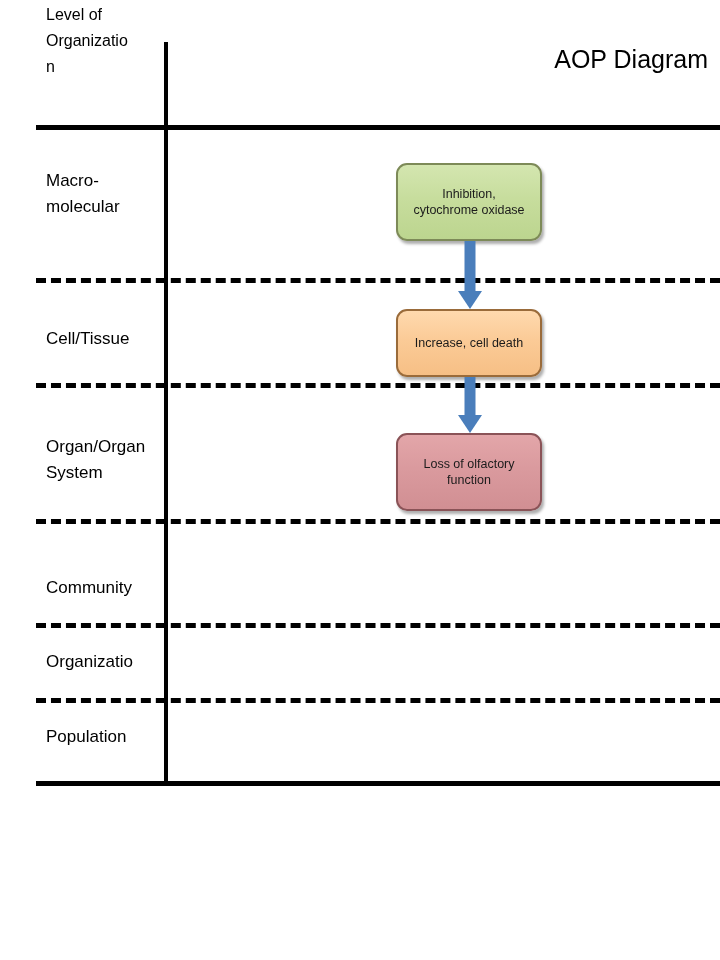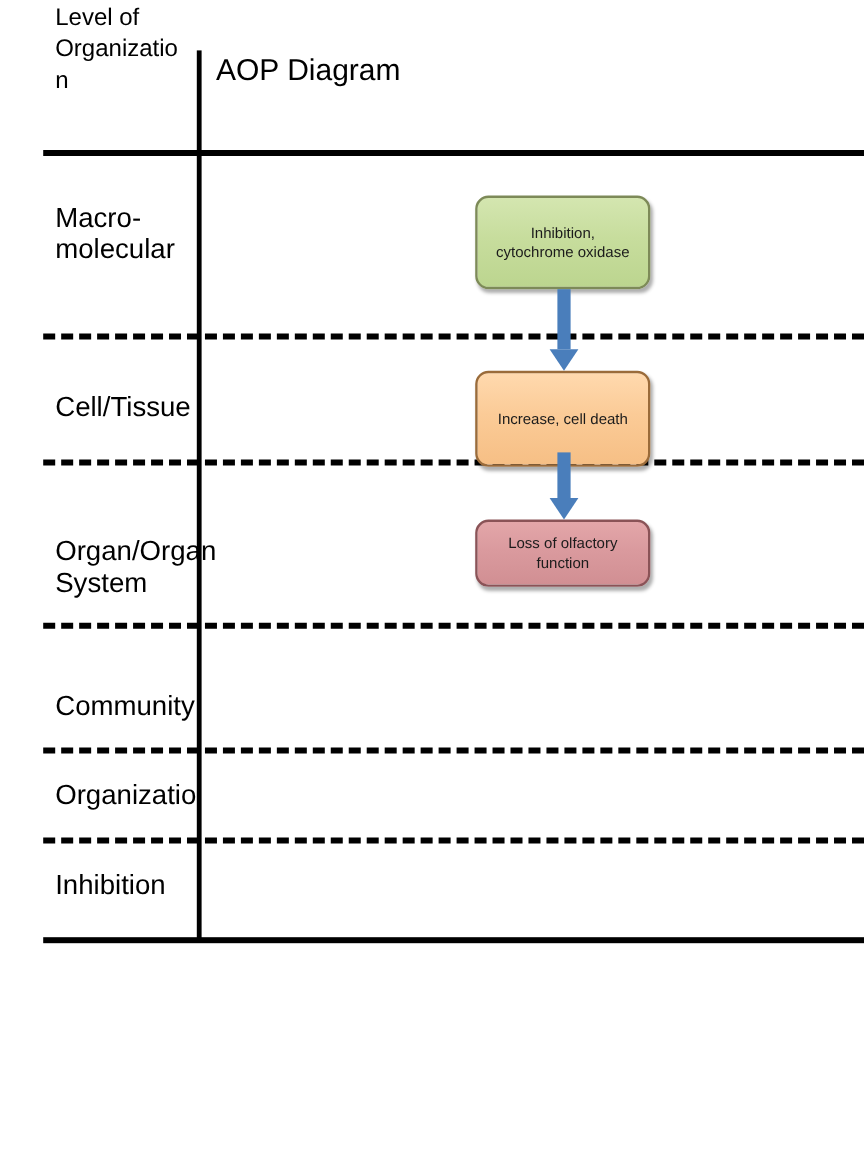"Level of" .hdr-level { font-size: 20px -> 16px }
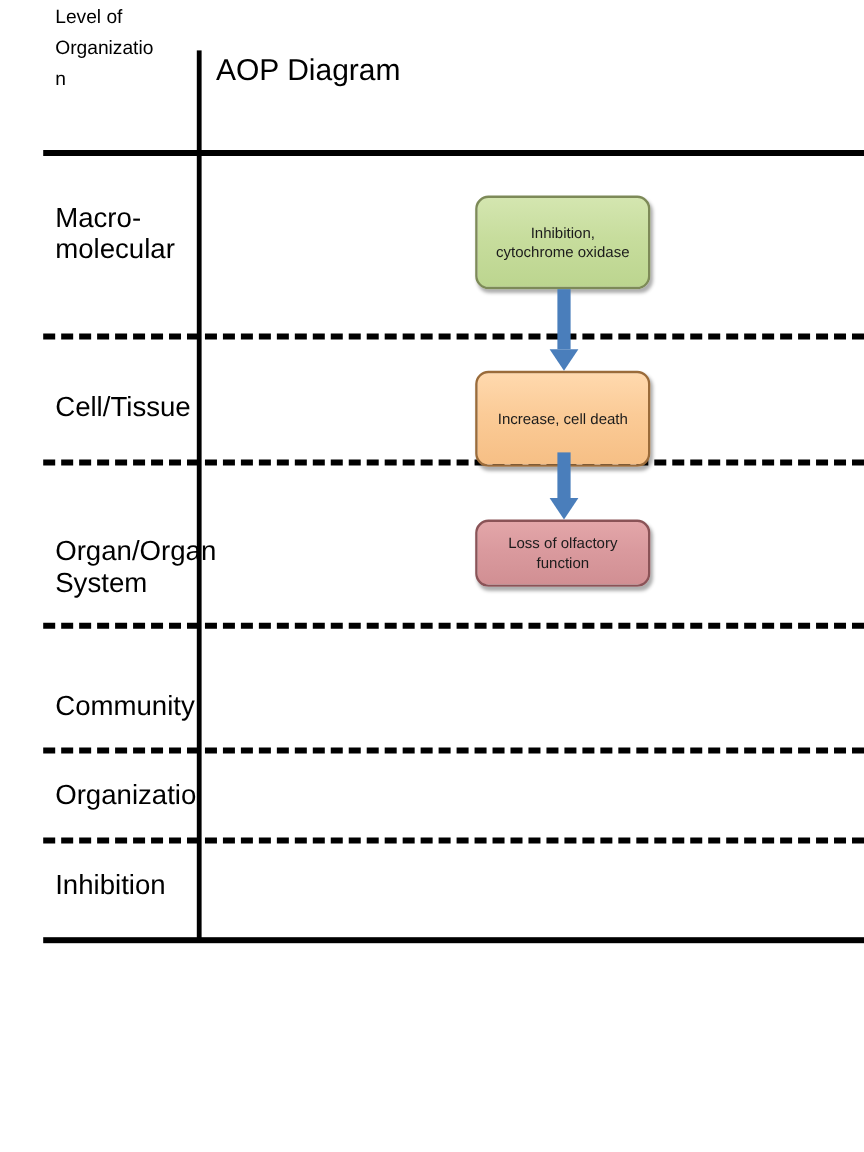"AOP Diagram" .hdr-title { text-align: left -> right }
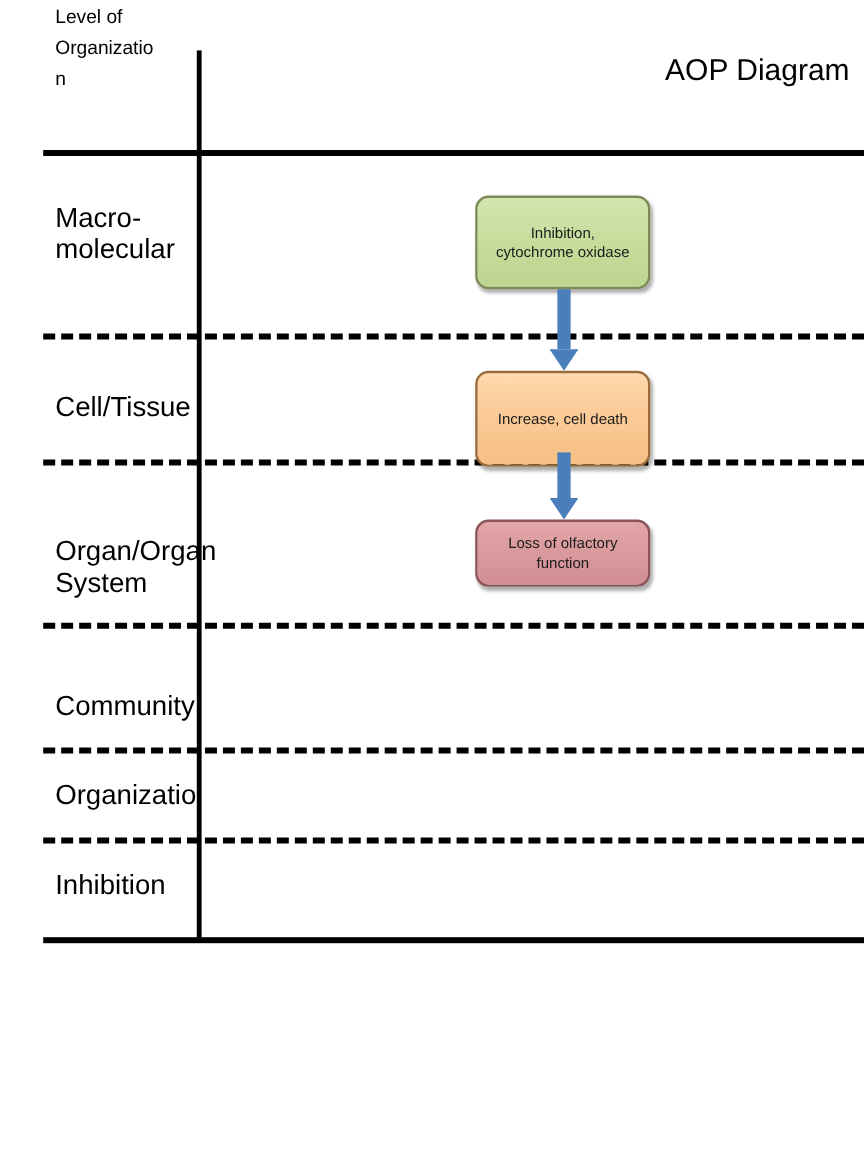"Macro-" .row-label { font-size: 23px -> 17px }
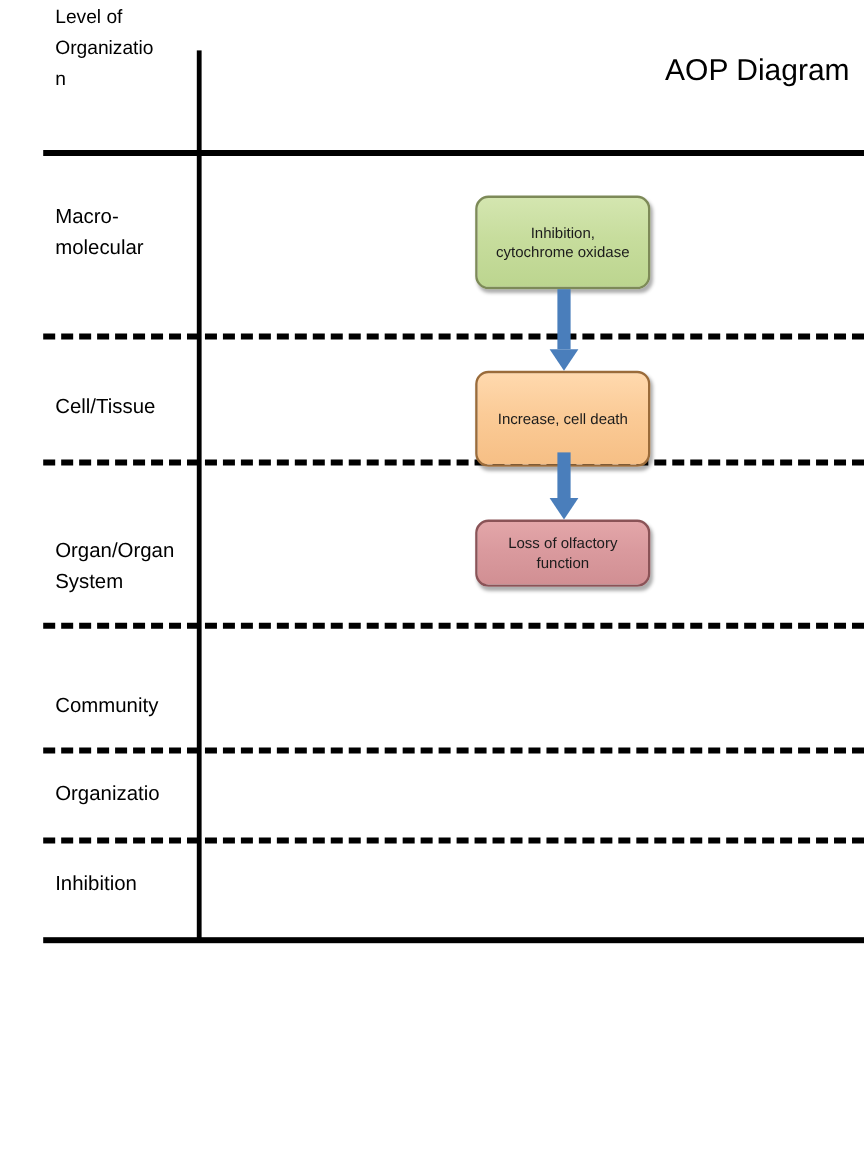"Increase, cell death" div.node { height: 80px -> 68px }
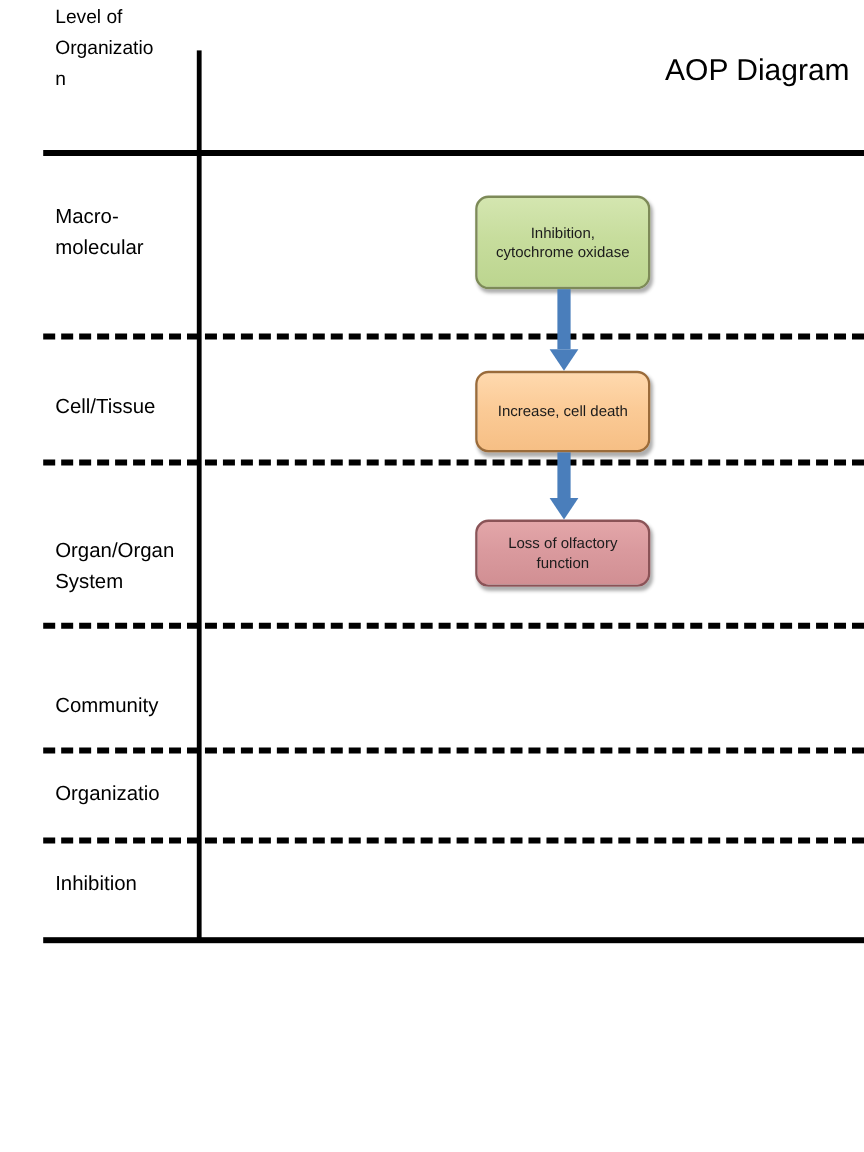"Organ/Organ" div.row-label { top: 446px -> 434px }
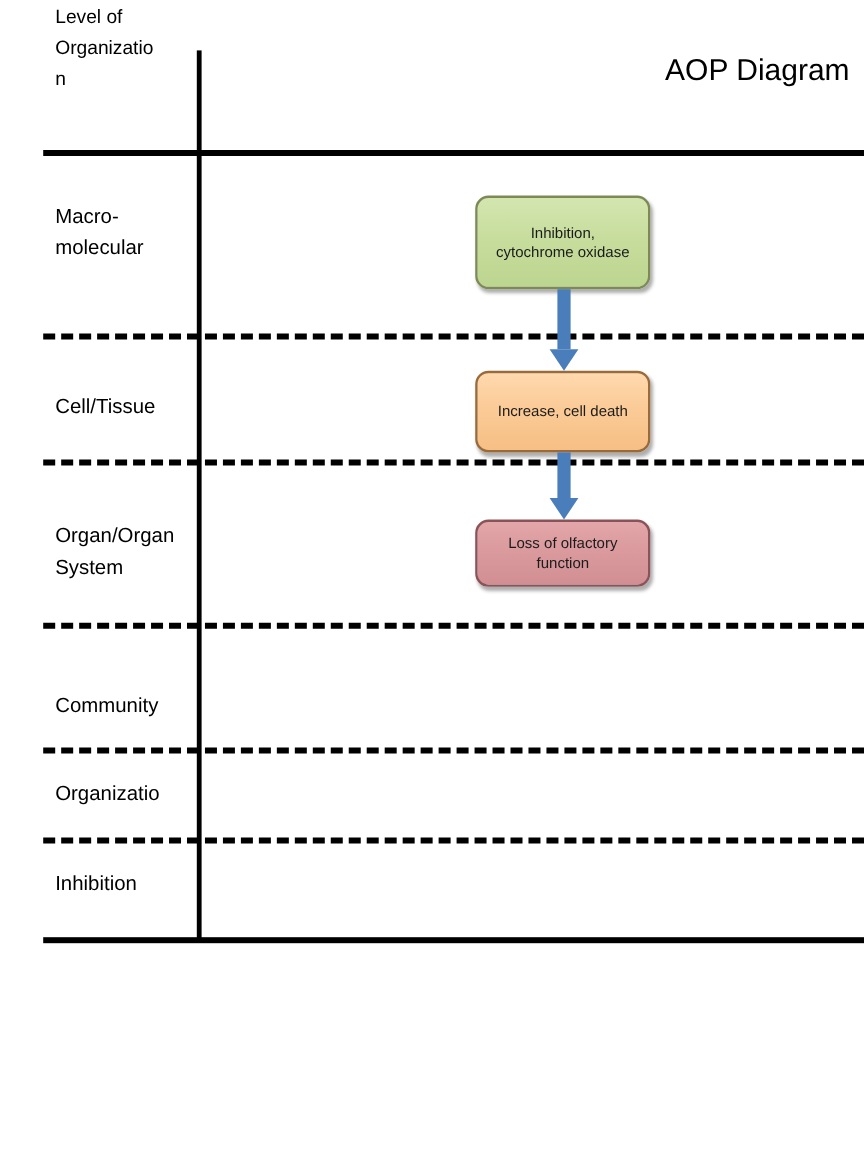"Loss of olfactory" div.node { height: 56px -> 78px }
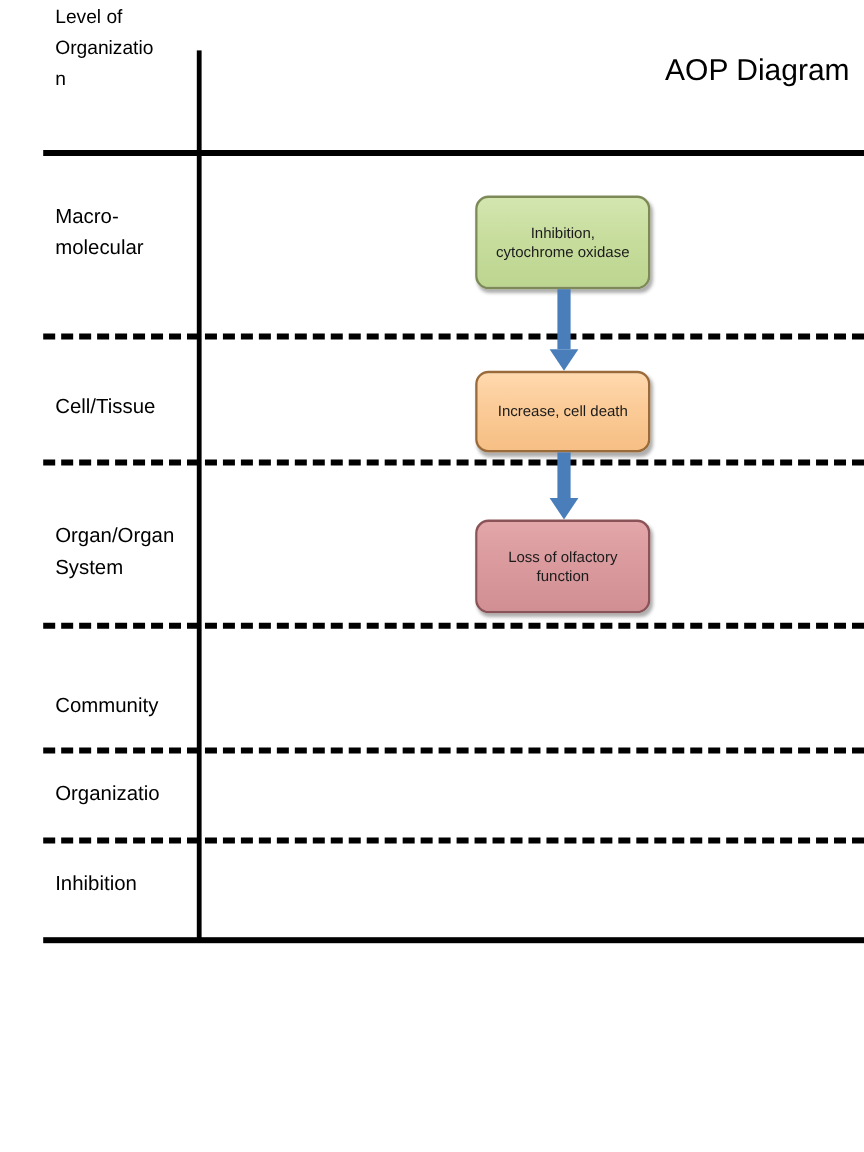"Inhibition" div.row-label { text: Inhibition -> Population }
